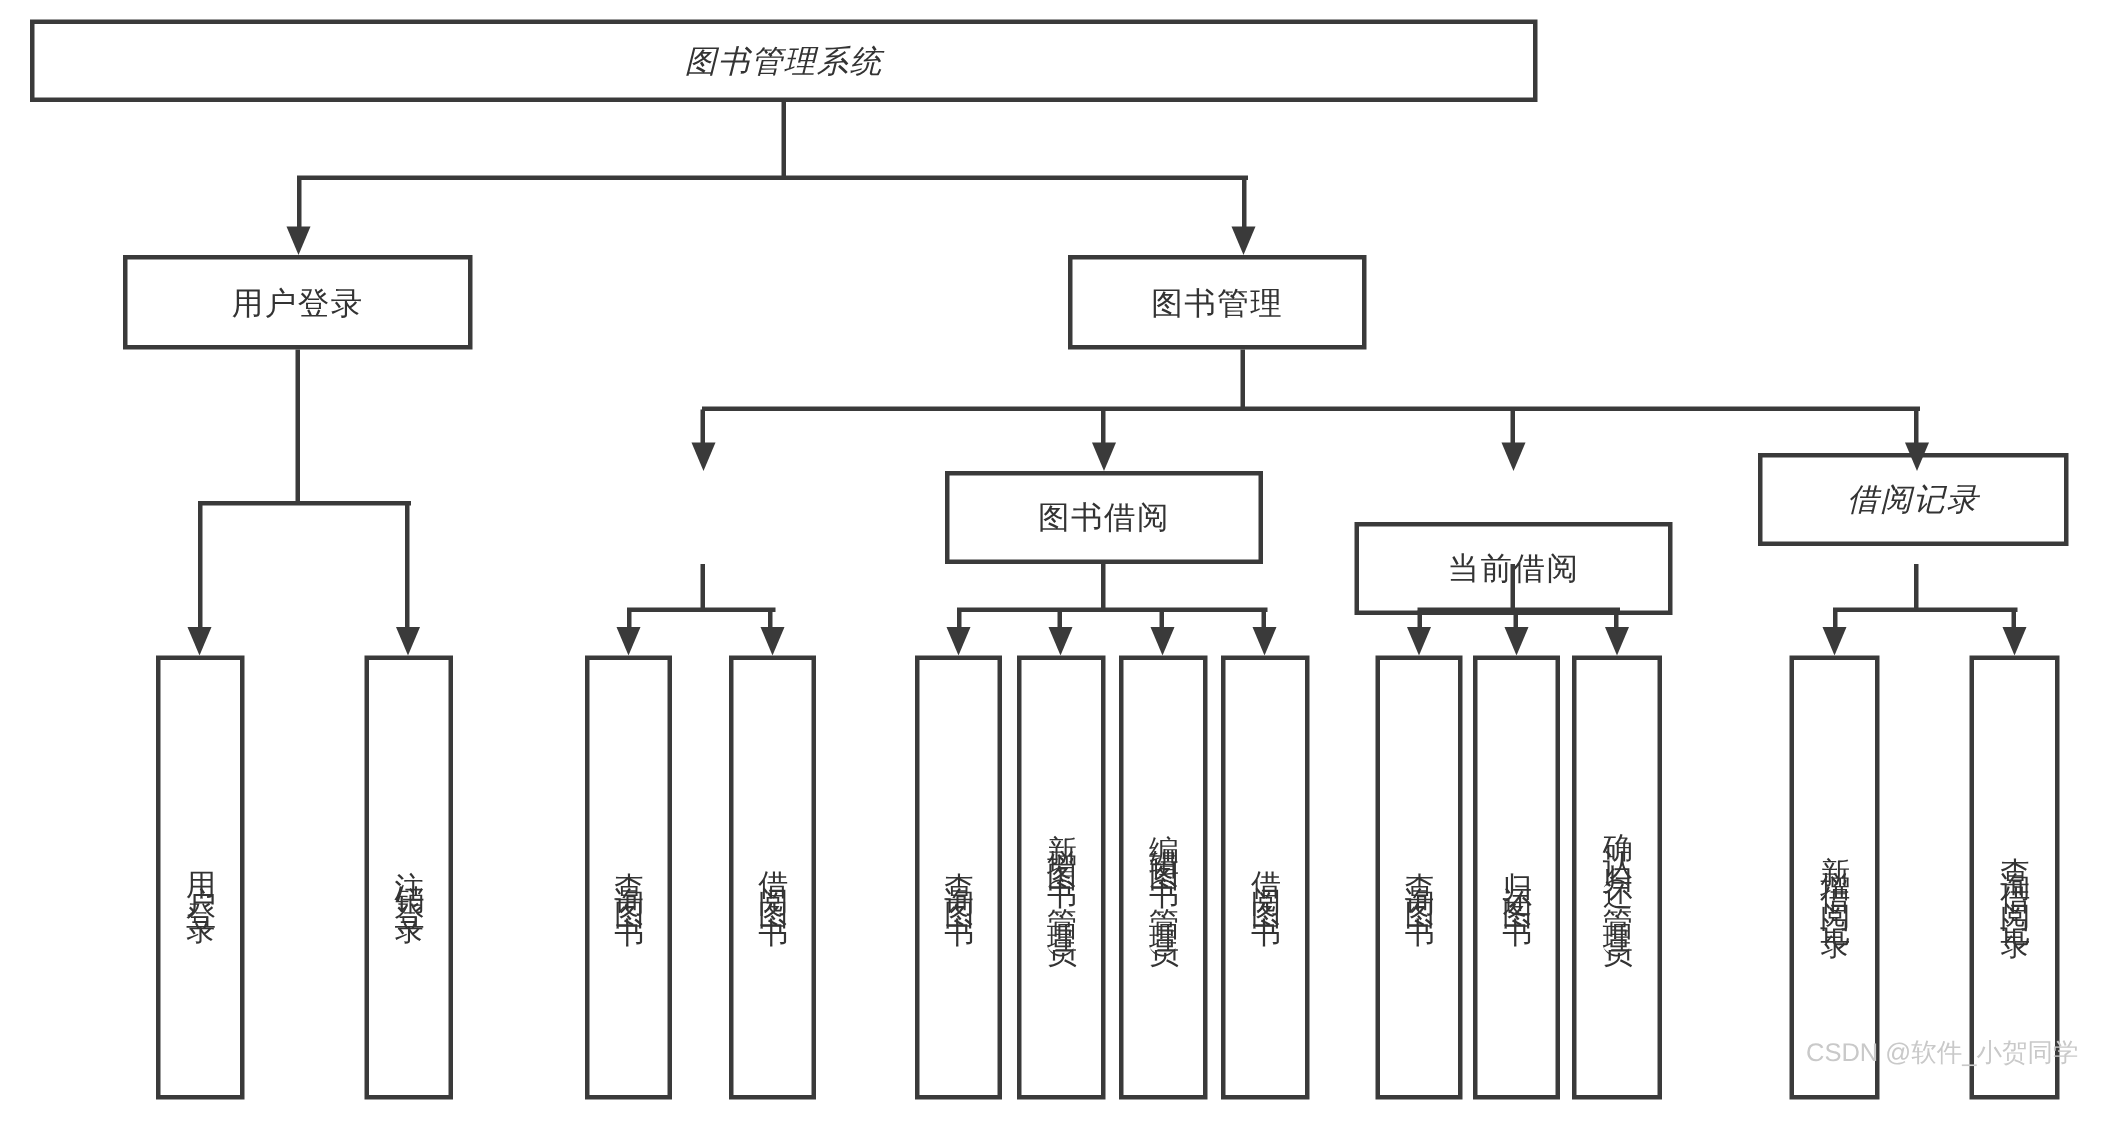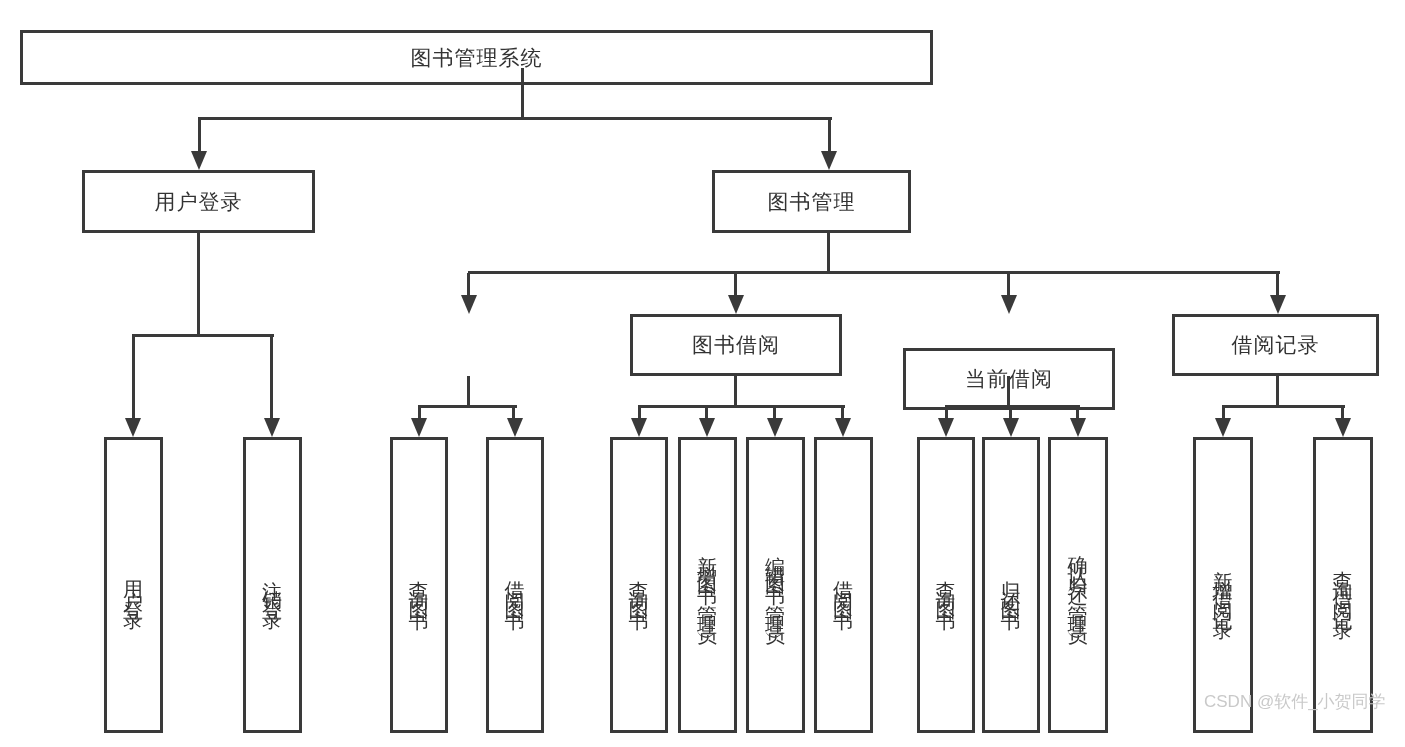"图书管理系统" div.node { font-style: none -> italic; top: 30px -> 13px; width: 913px -> 1005px }
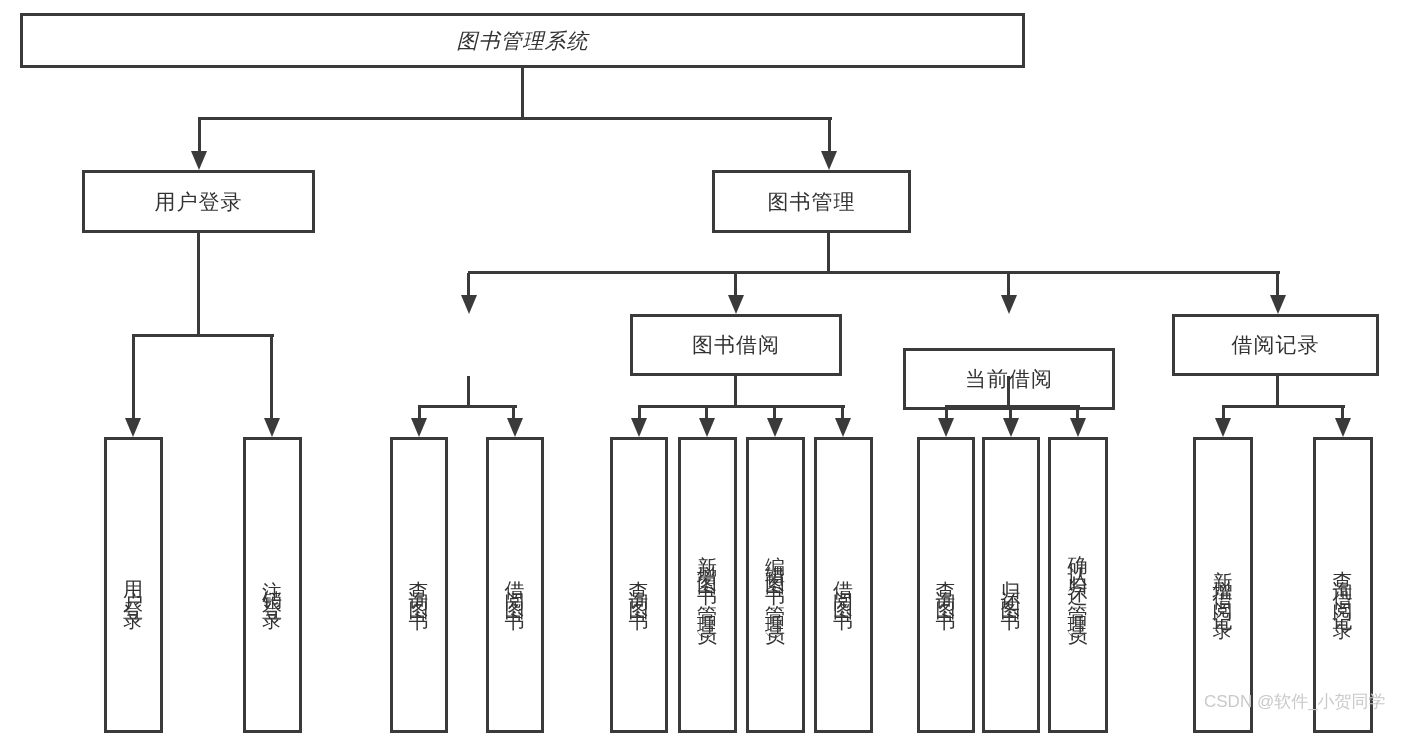"借阅记录" div.node { font-style: none -> italic; top: 314px -> 302px }
